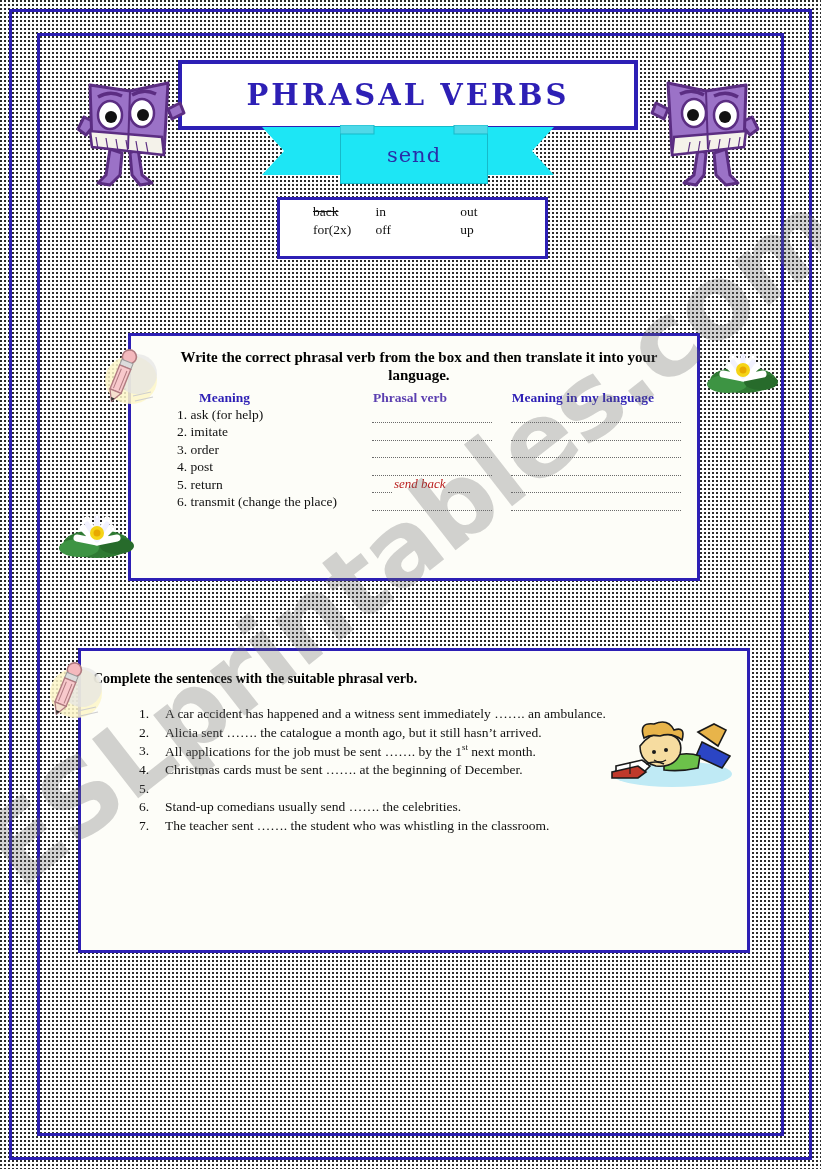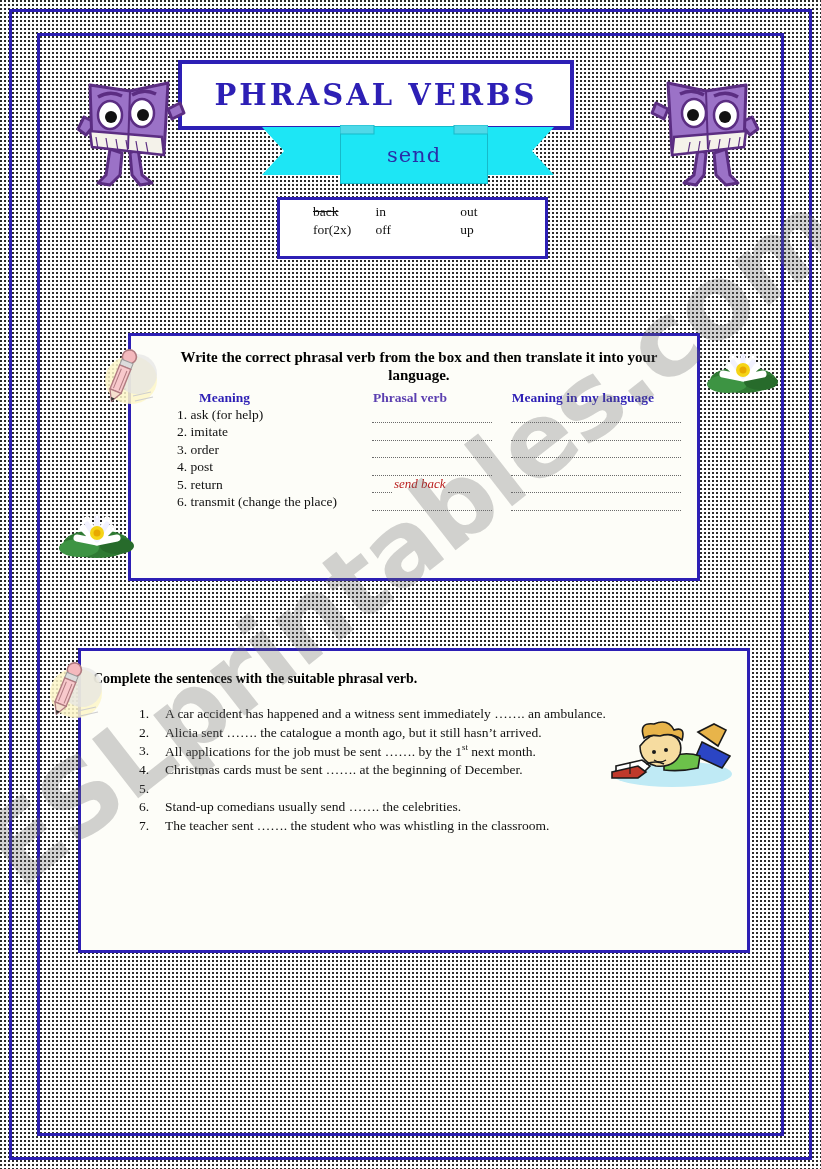"PHRASAL VERBS" #title-box { width: 396px -> 460px }
